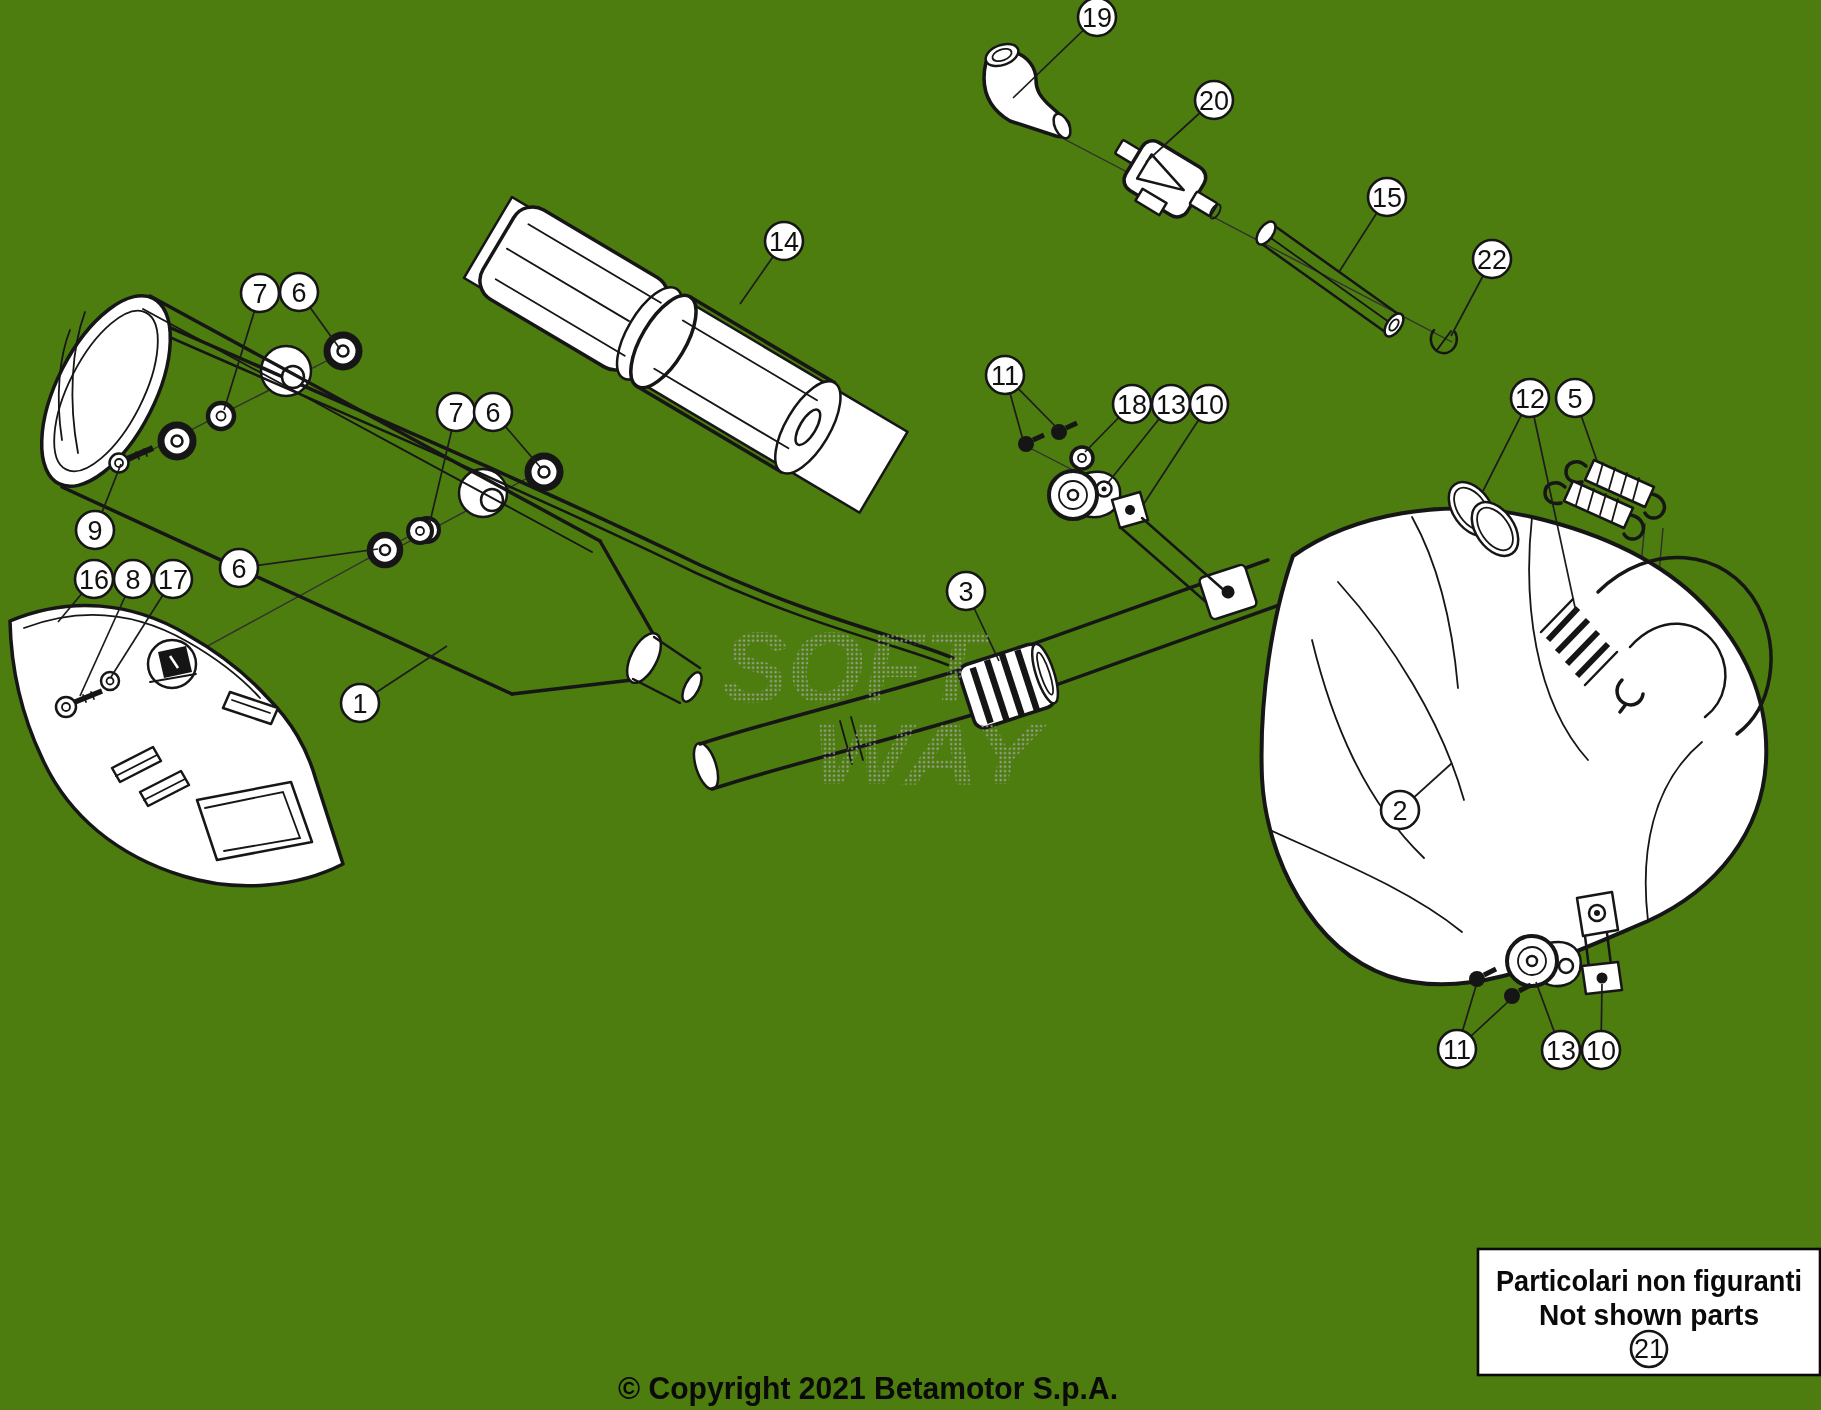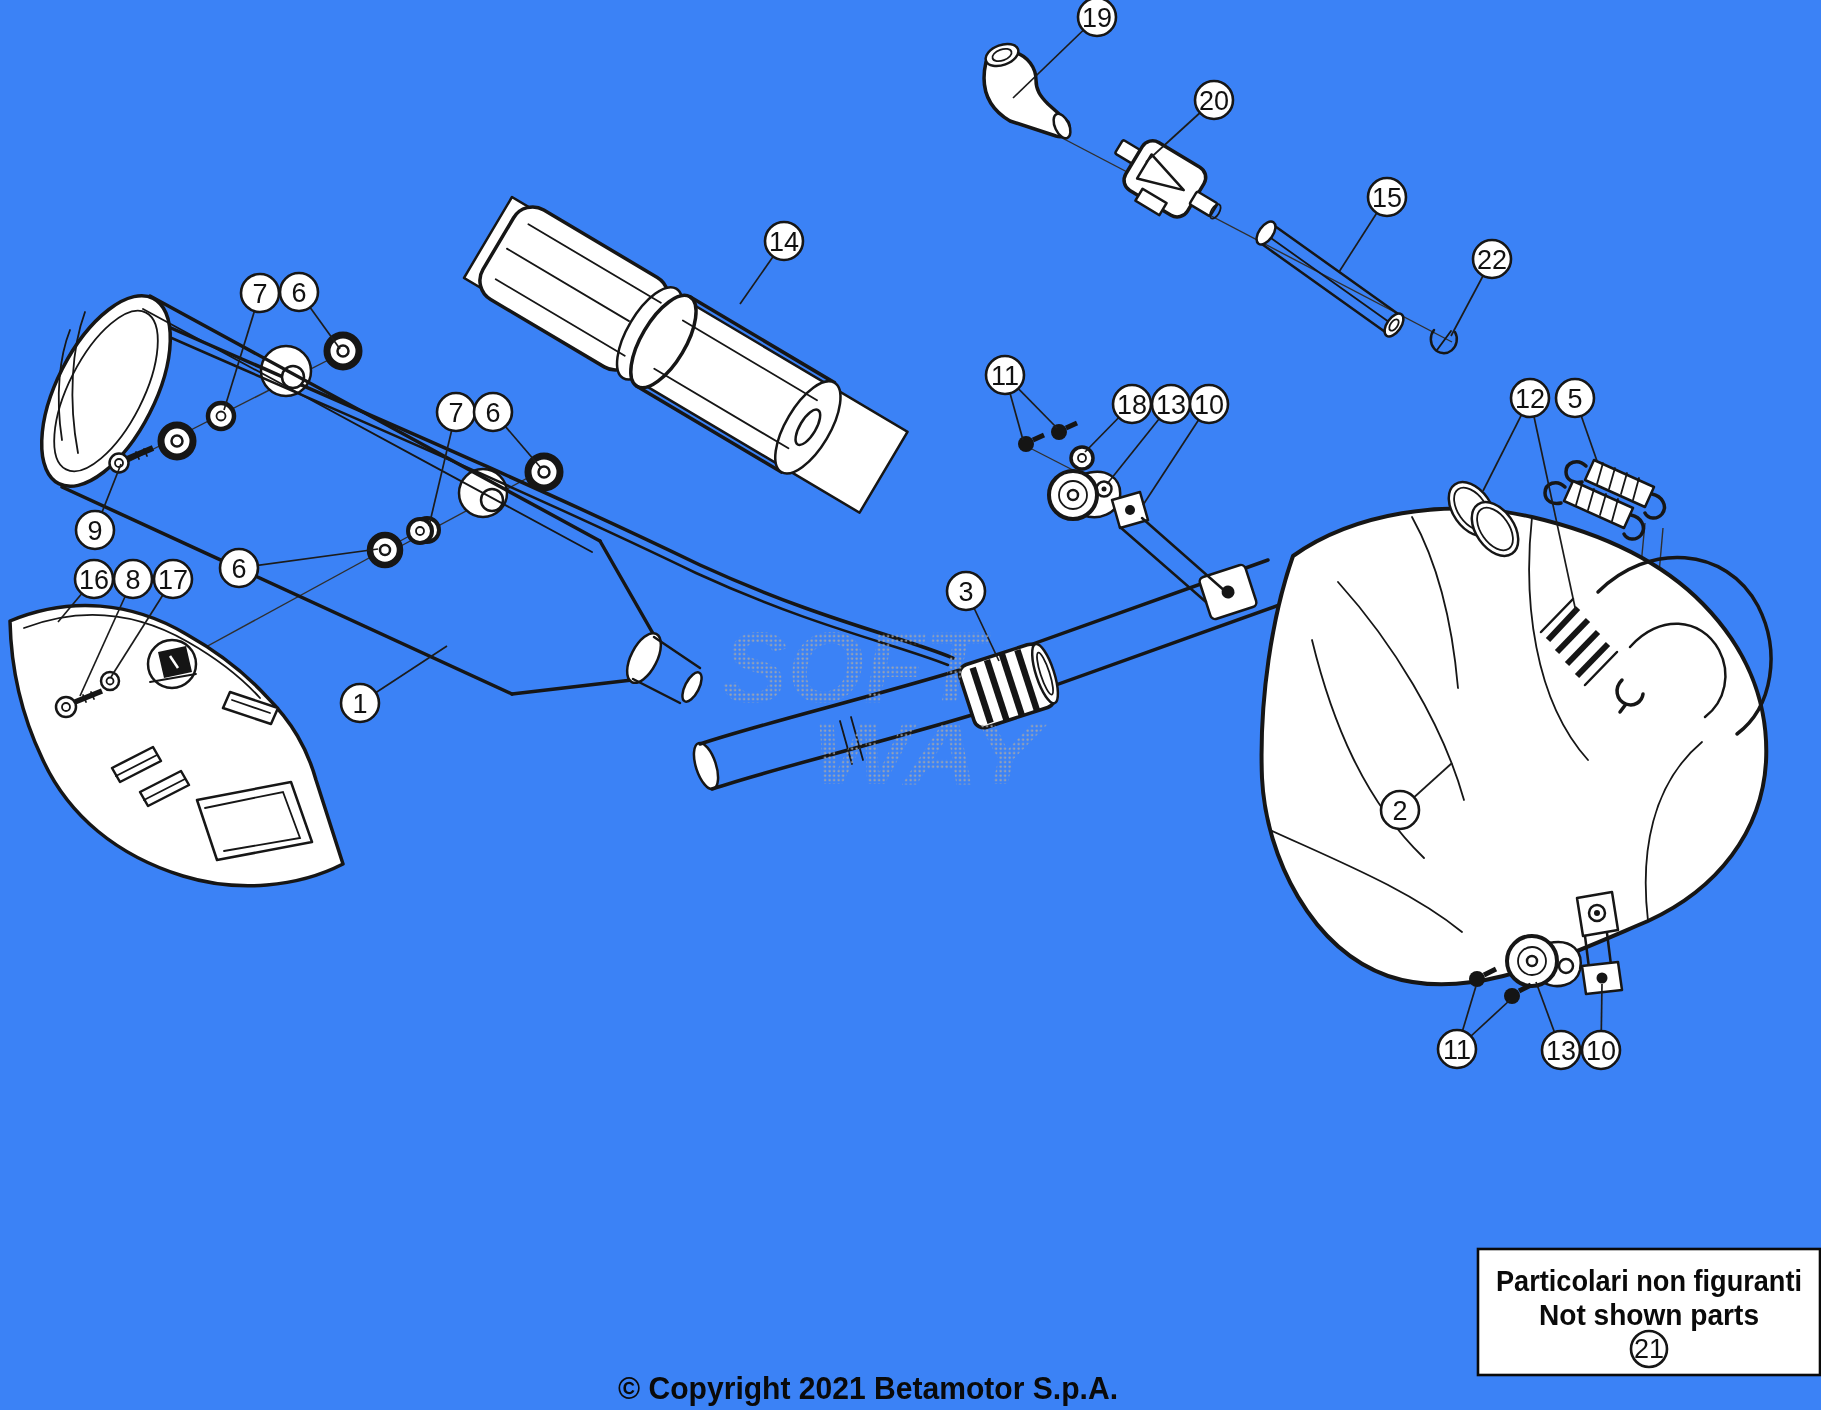"19" .page { background: #3b82f6 -> #4d7c0f }
